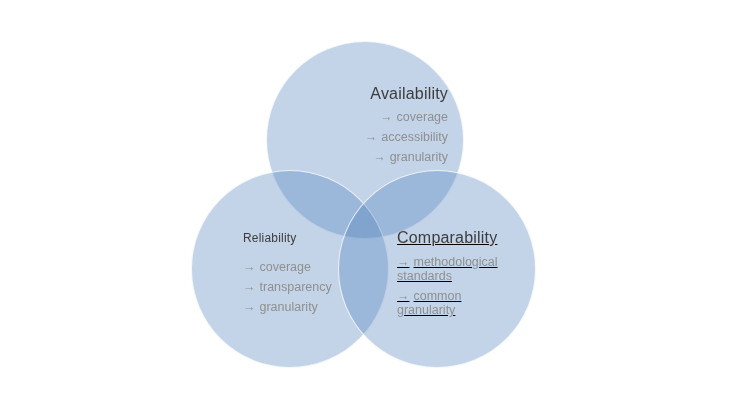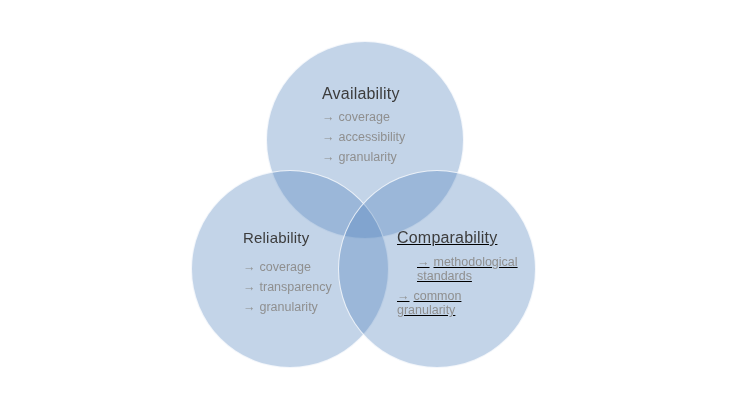"Availability" .block-availability { text-align: none -> right }
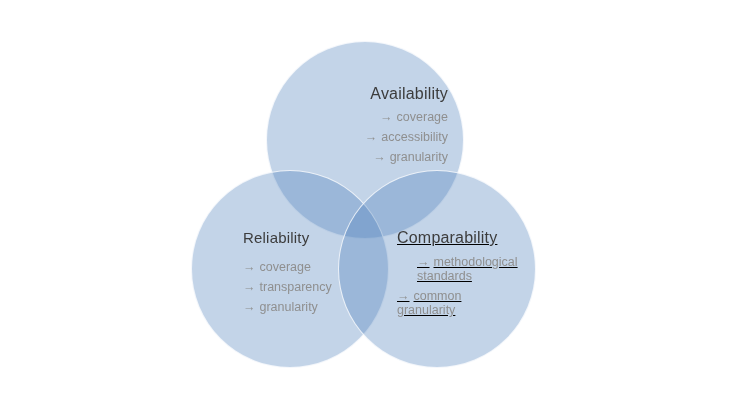"Reliability" .block-reliability .vtitle { font-size: 15px -> 12px }
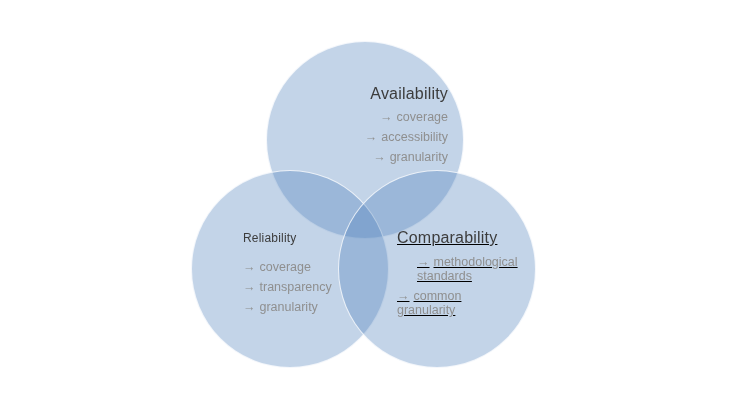"→ methodological standards" .block-comparability .item:first-of-type { margin-left: 20px -> none }
